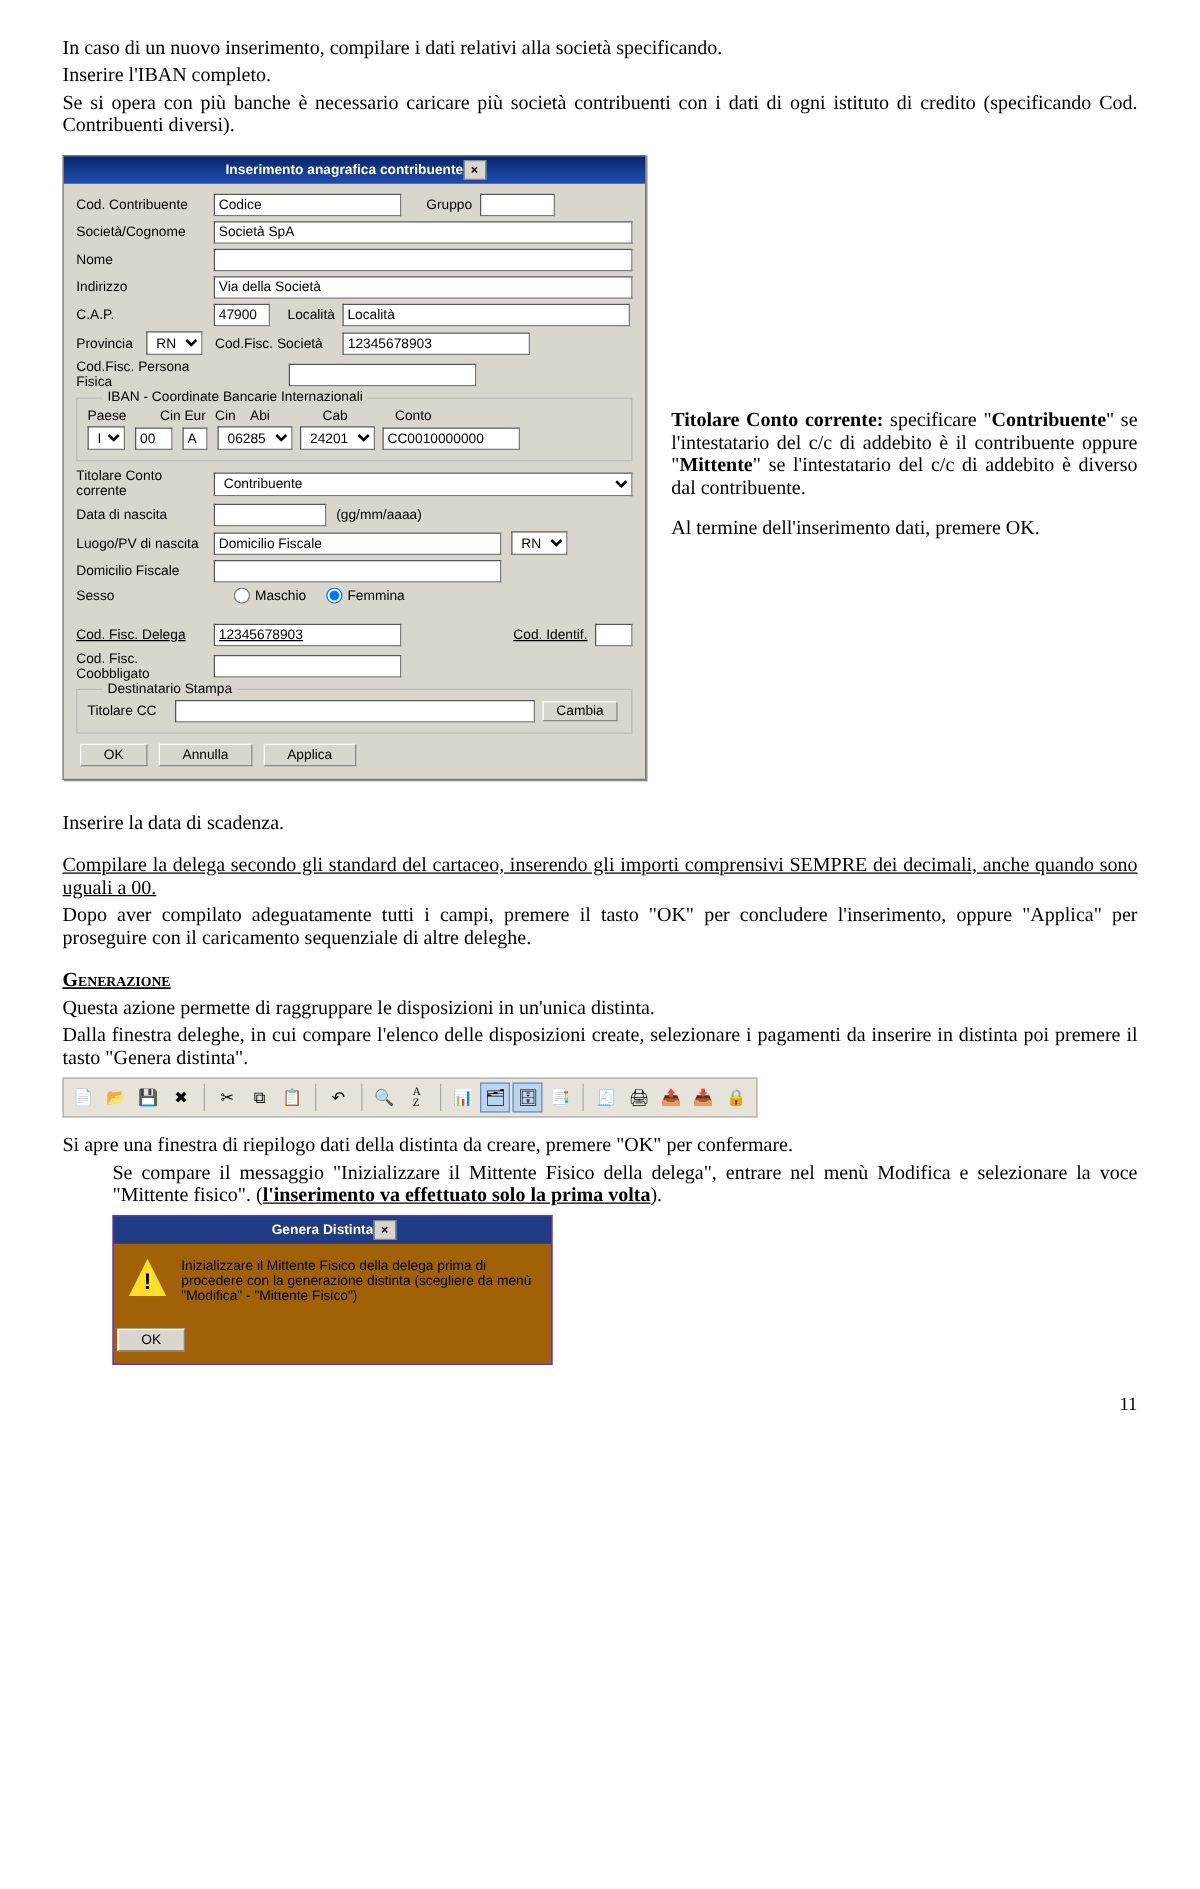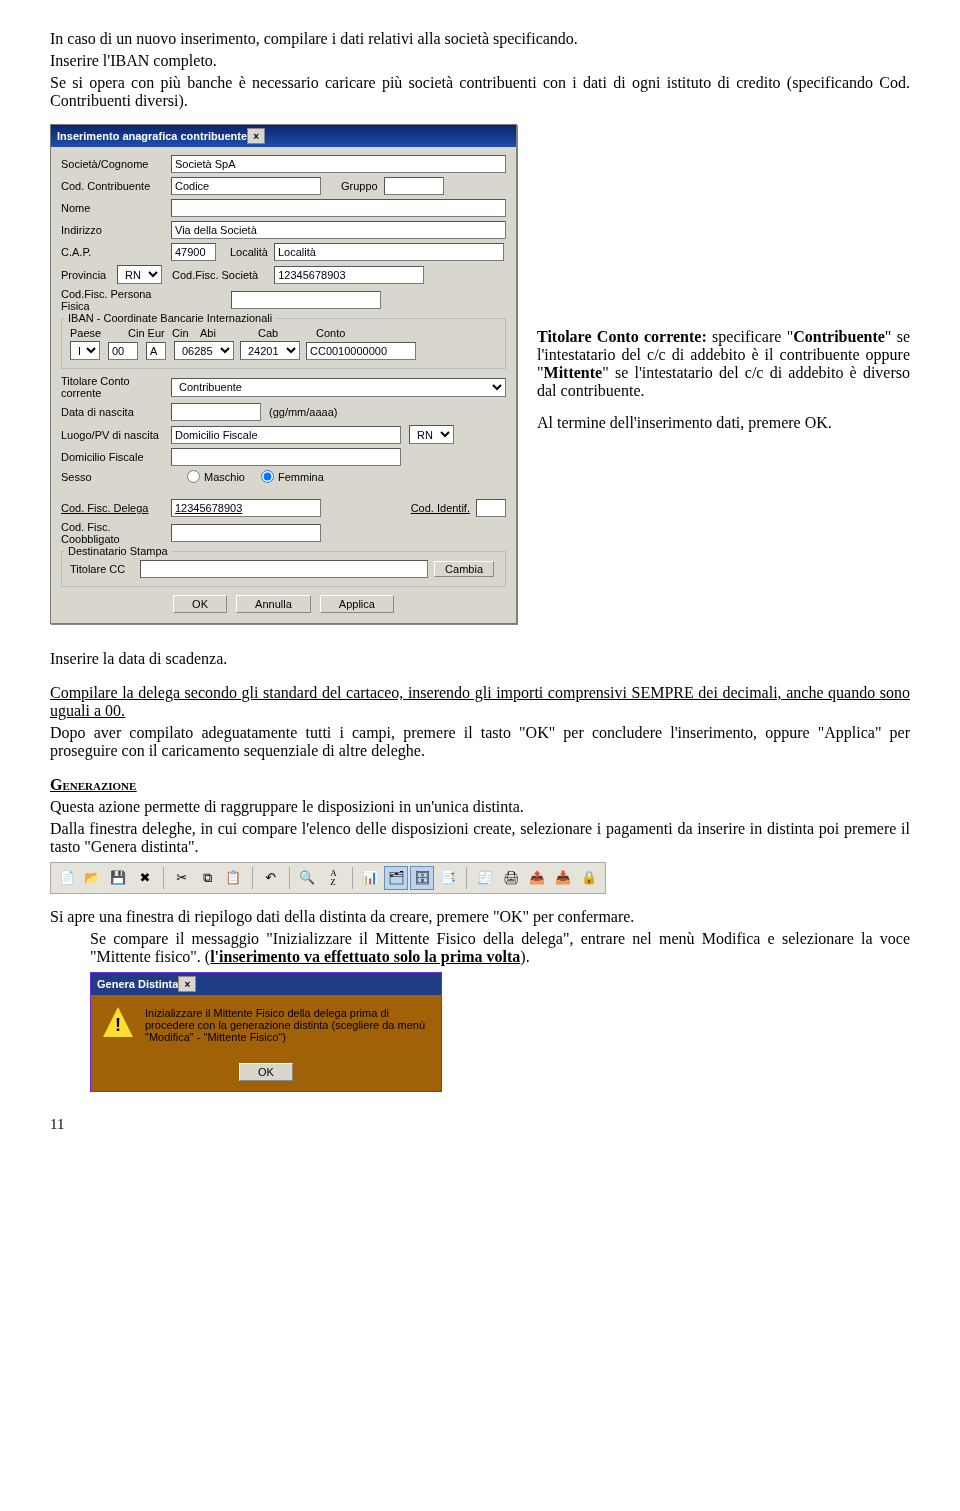"Inserimento anagrafica contribuente" .titlebar { justify-content: flex-start -> center }
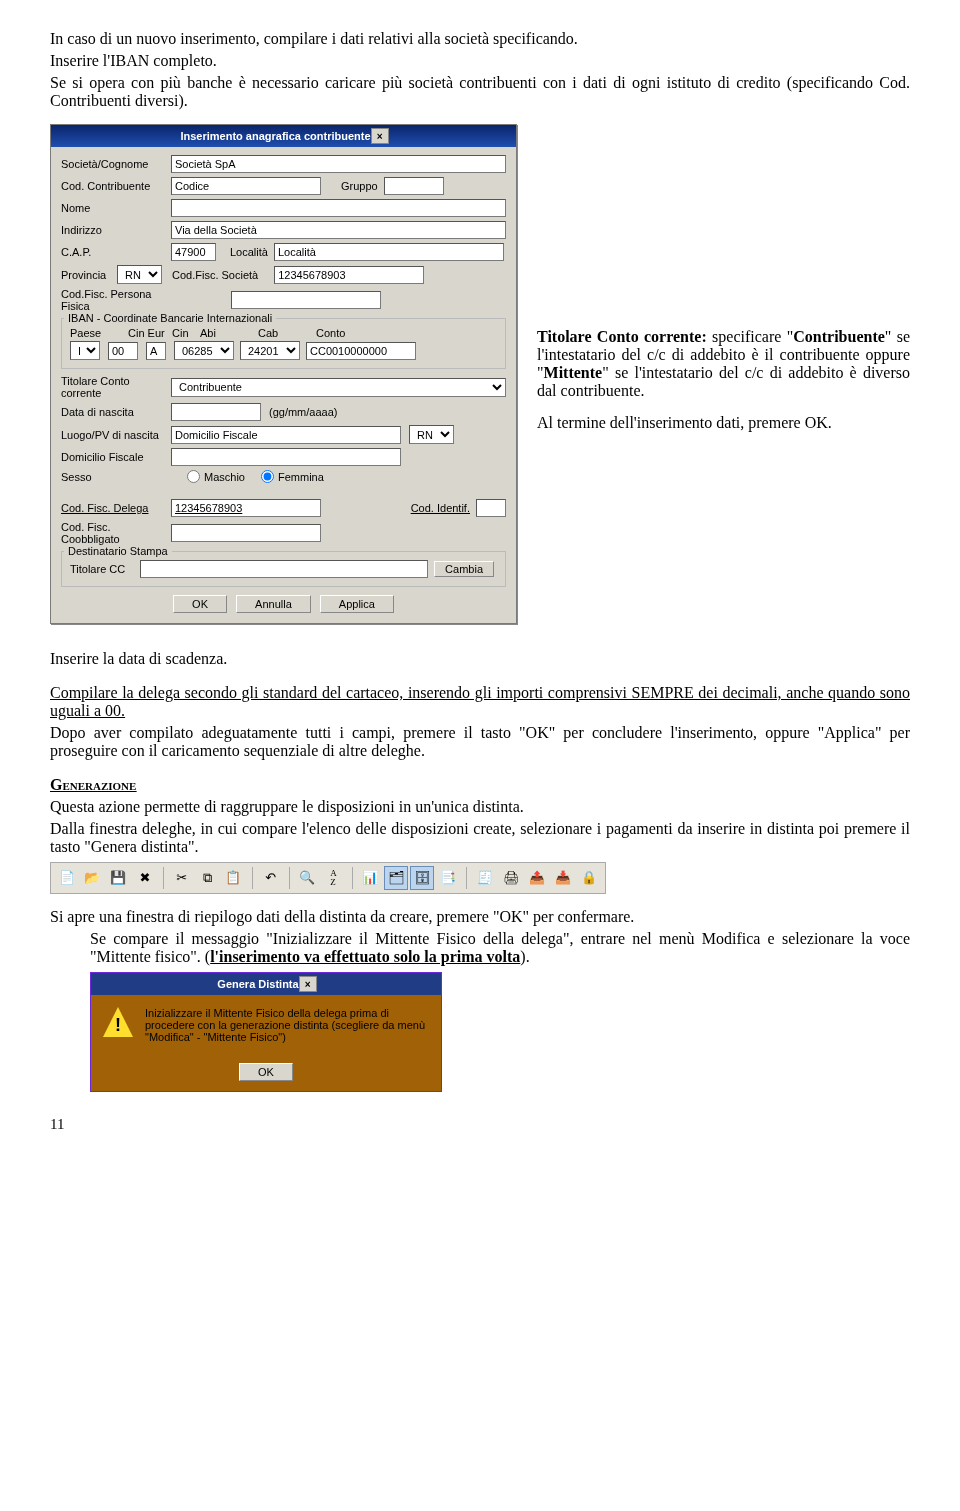"Società/Cognome" div.row { order: before "Cod. Contribuente" -> after "Cod. Contribuente" }
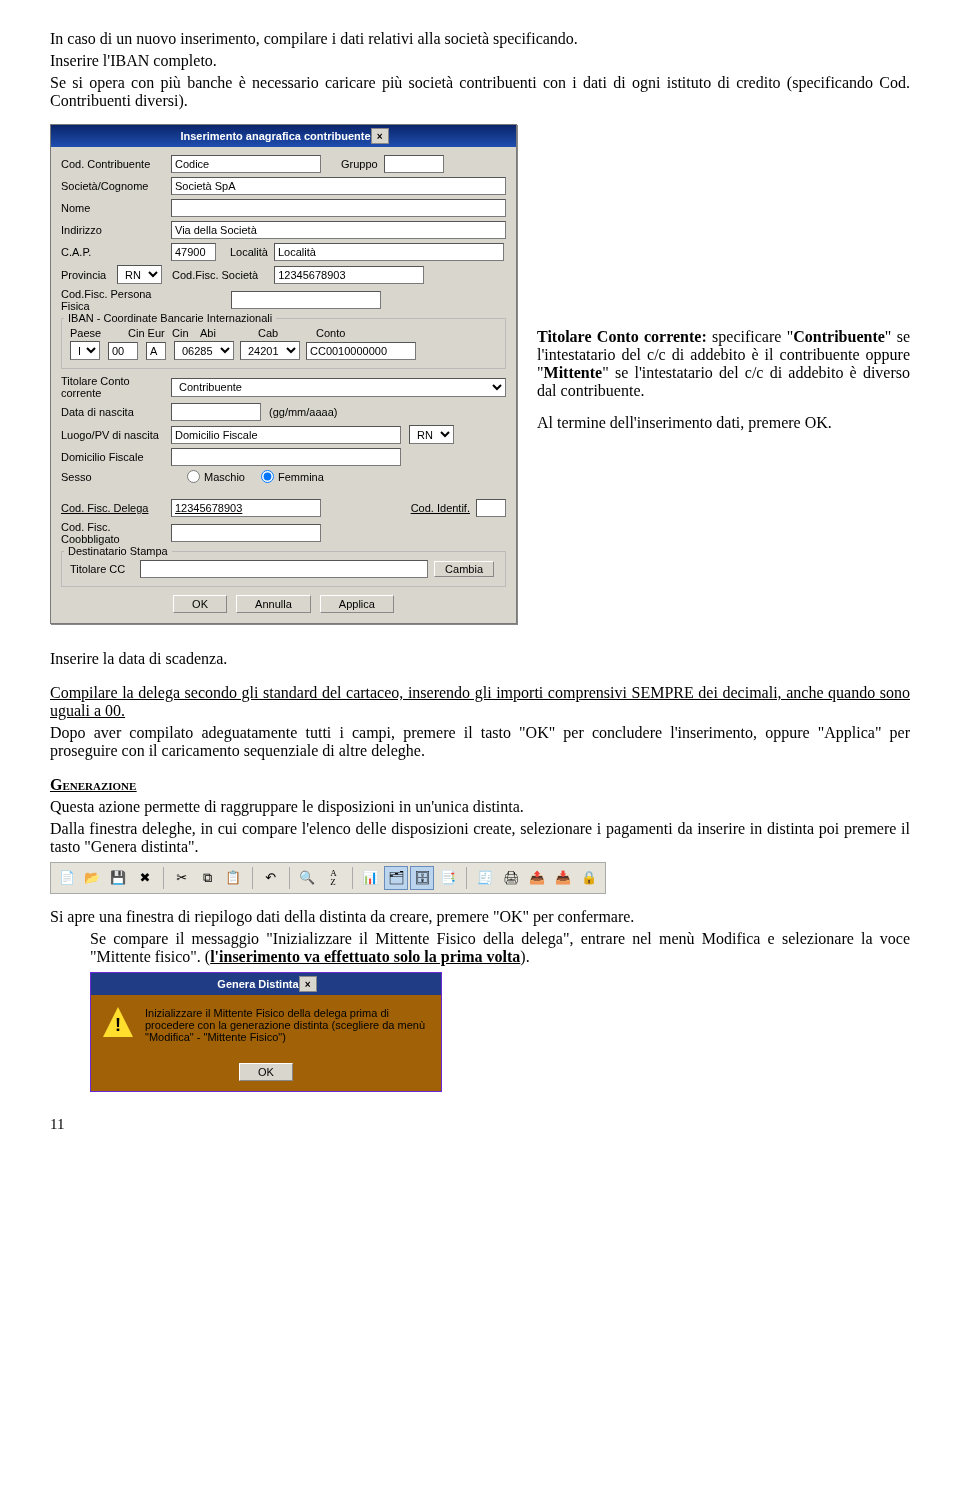"IBAN - Coordinate Bancarie" .group-title { left: 2px -> 20px }
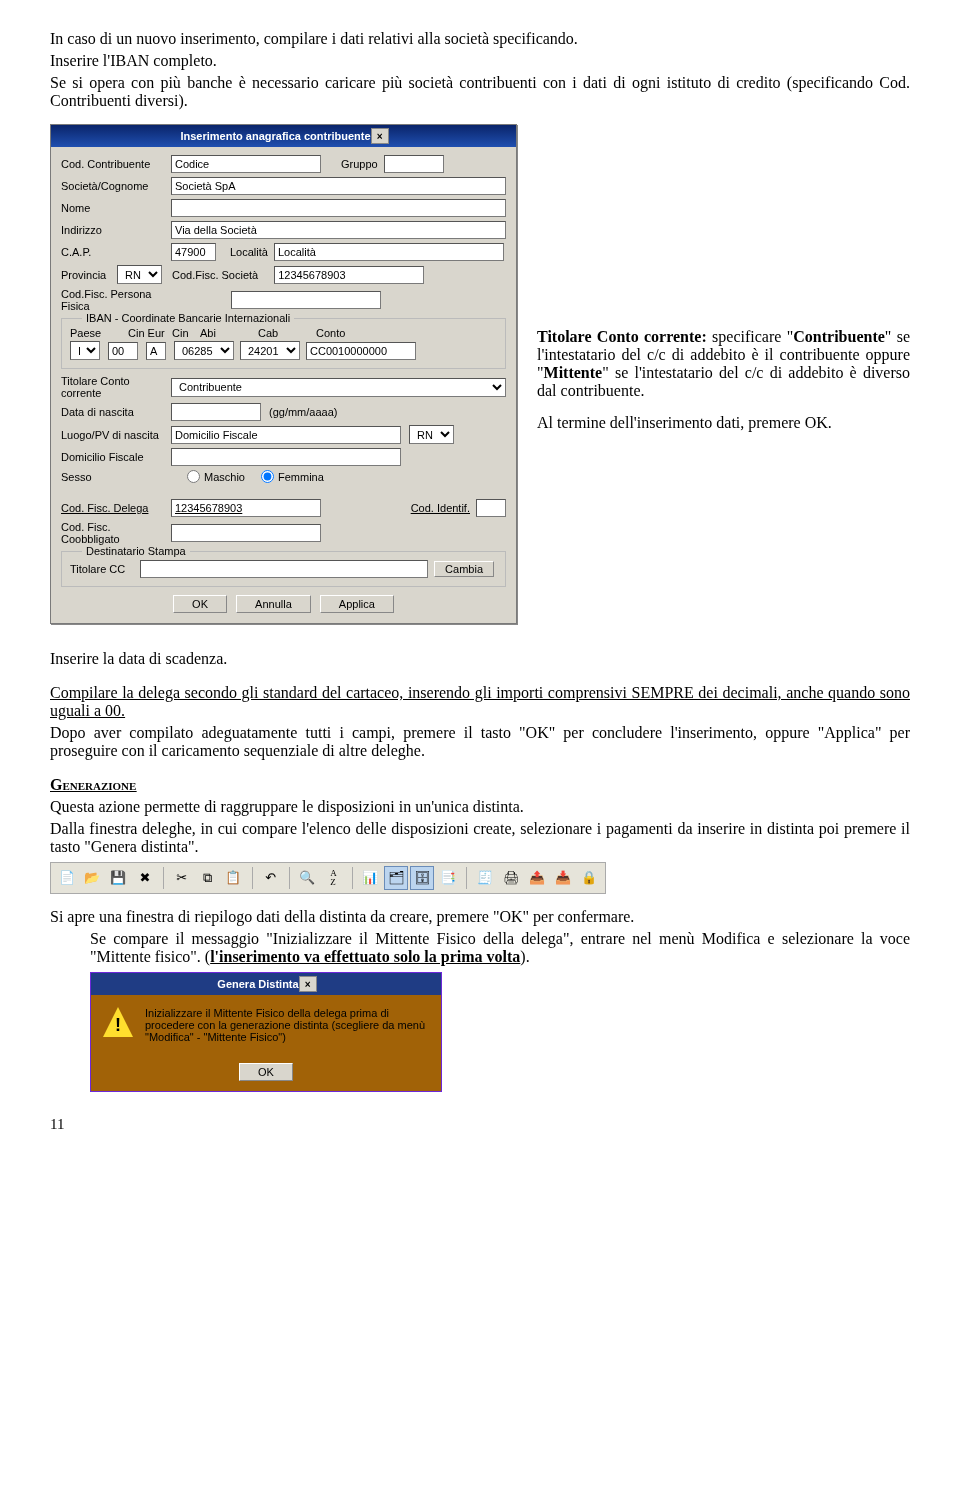"OK Annulla Applica" .btn-row { text-align: center -> none }
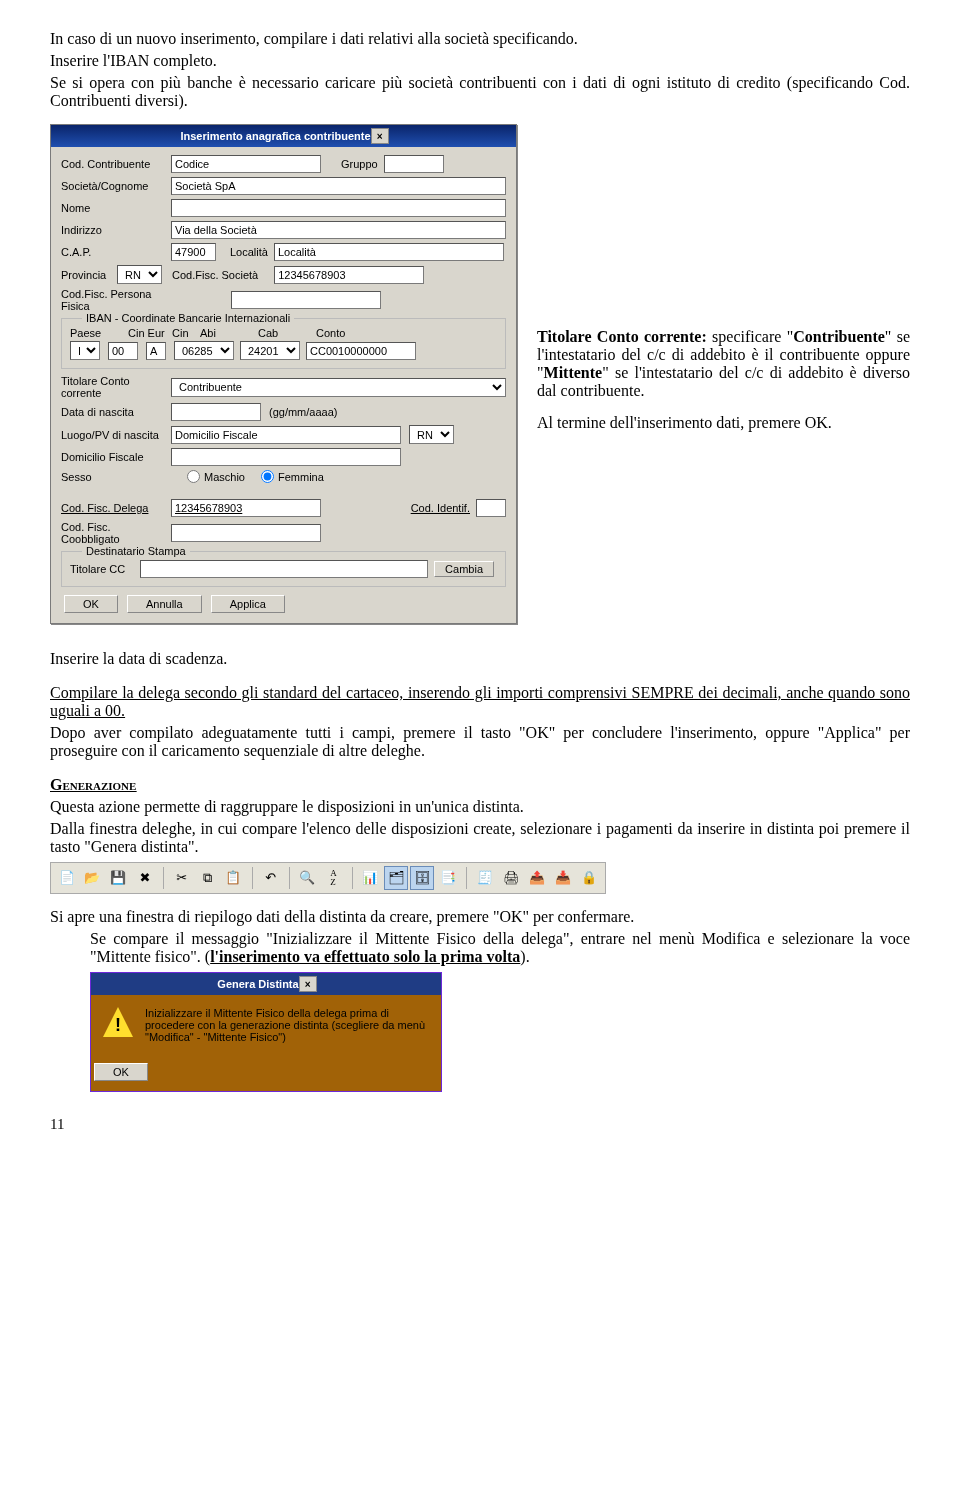"11" .page-num { text-align: left -> right }
